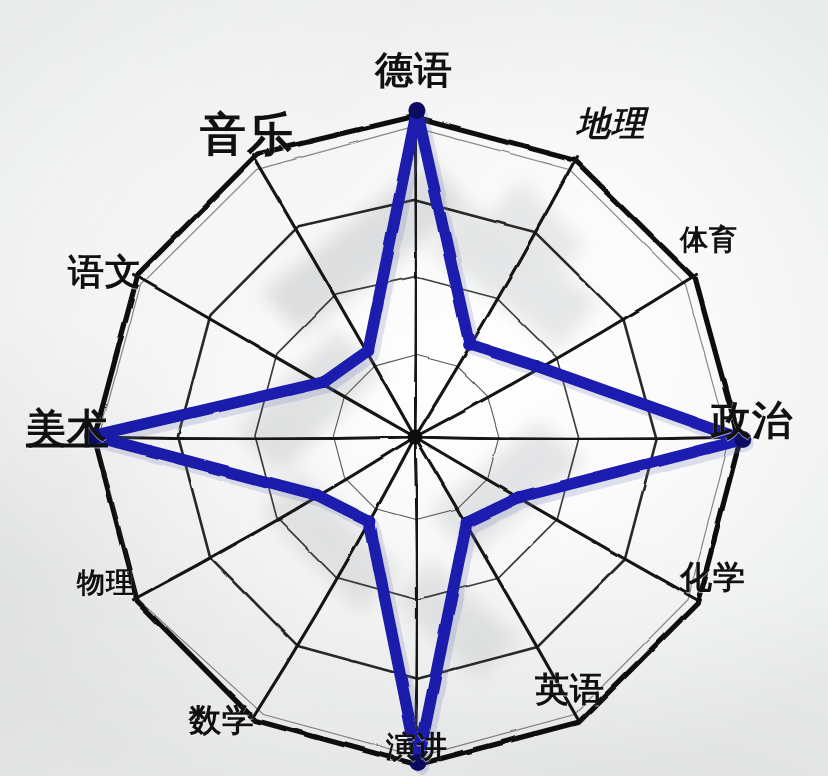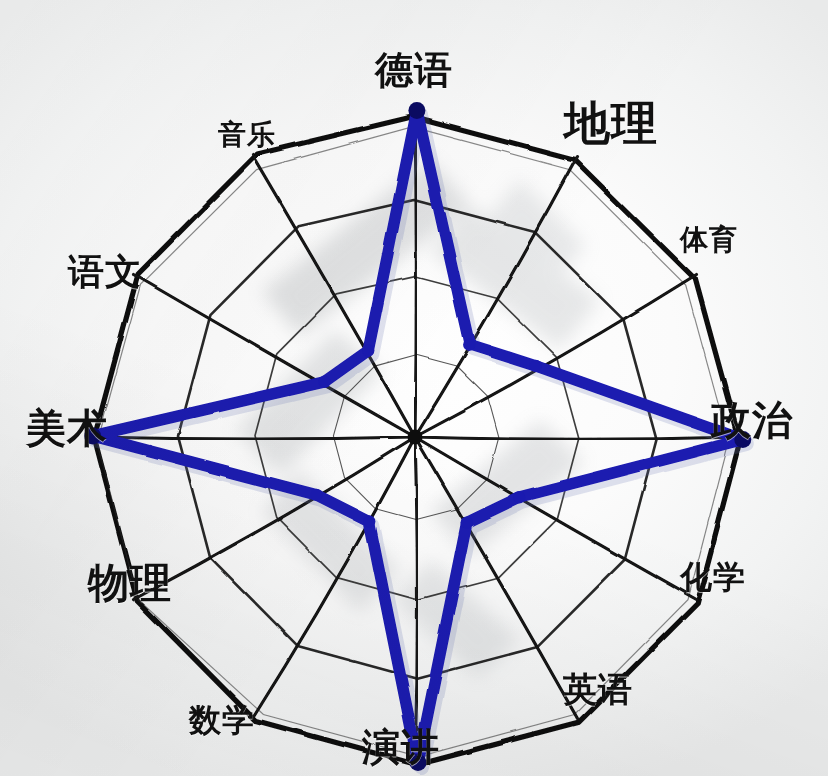"音乐" div.axis-label { font-size: 28px -> 46px }
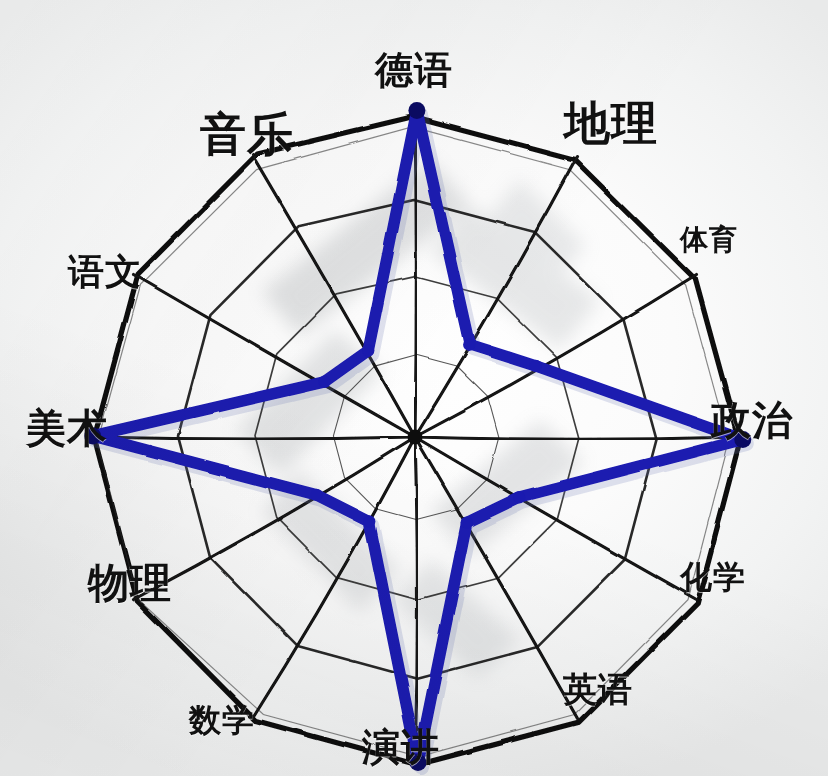"地理" div.axis-label { font-size: 46px -> 34px; font-style: none -> italic }
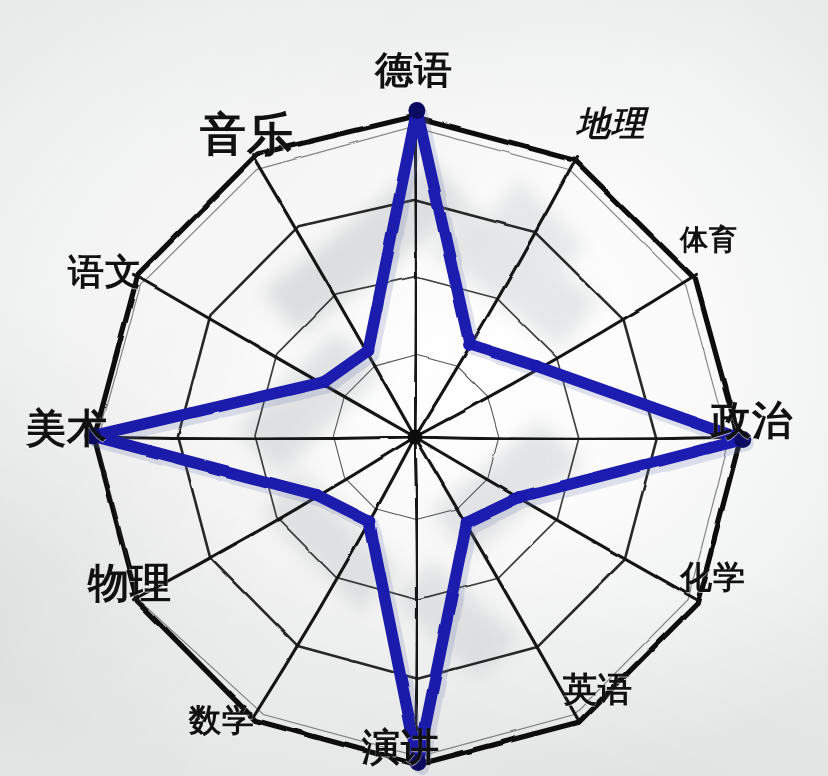"美术" div.axis-label { text-decoration: none -> underline }
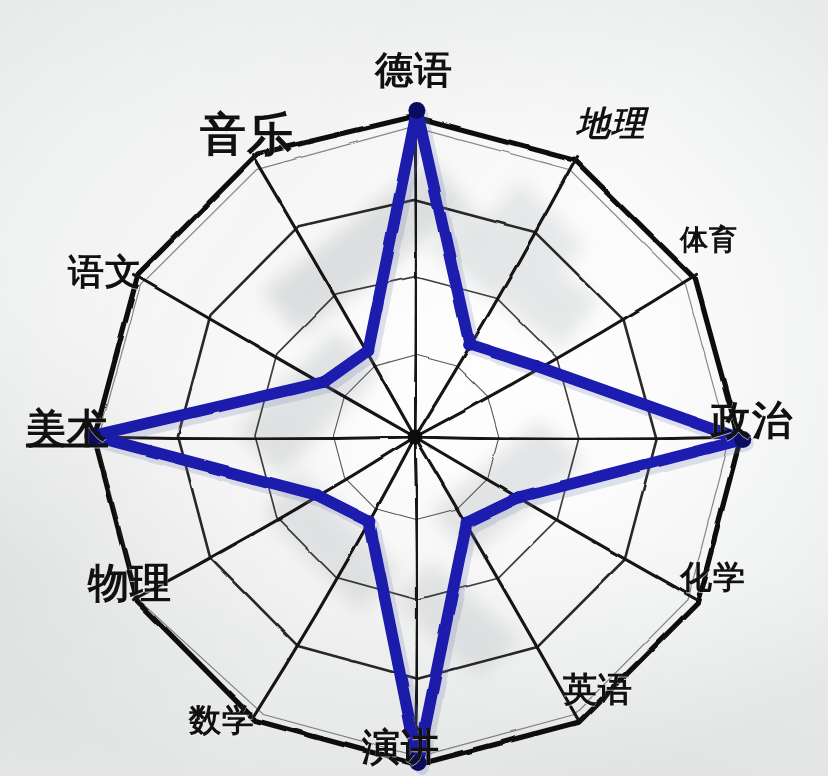"物理" div.axis-label { font-size: 41px -> 28px; margin-left: 24px -> none }
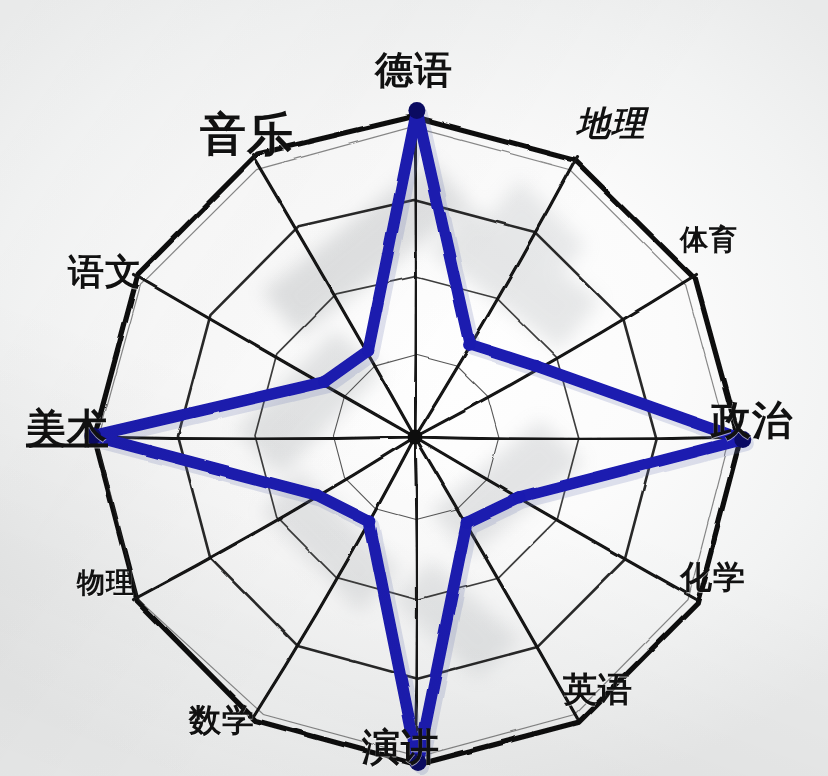"英语" div.axis-label { left: 598px -> 570px }
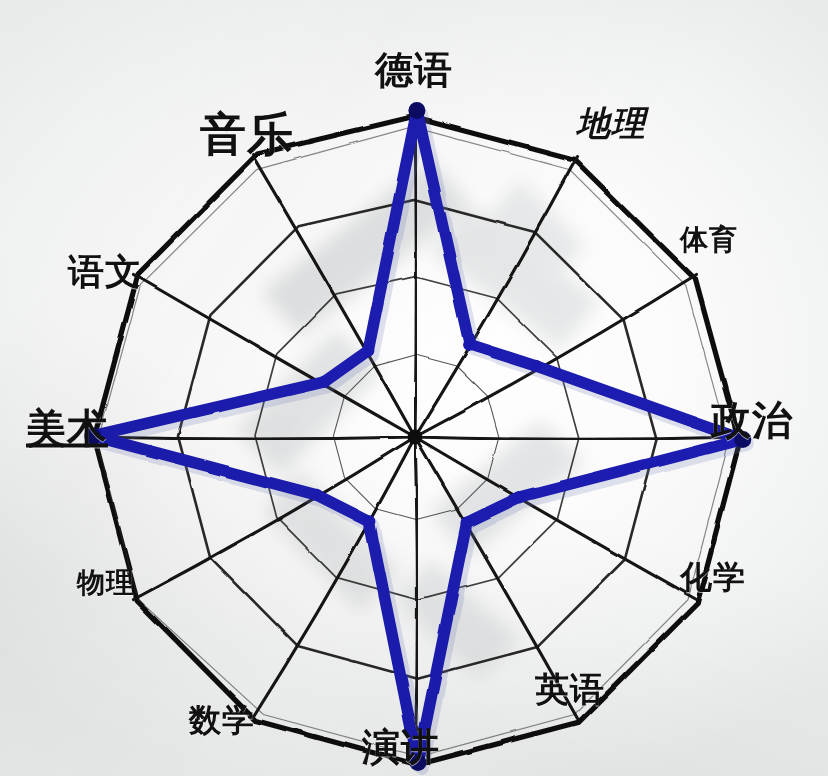"演讲" div.axis-label { font-size: 38px -> 30px; left: 401px -> 417px }
